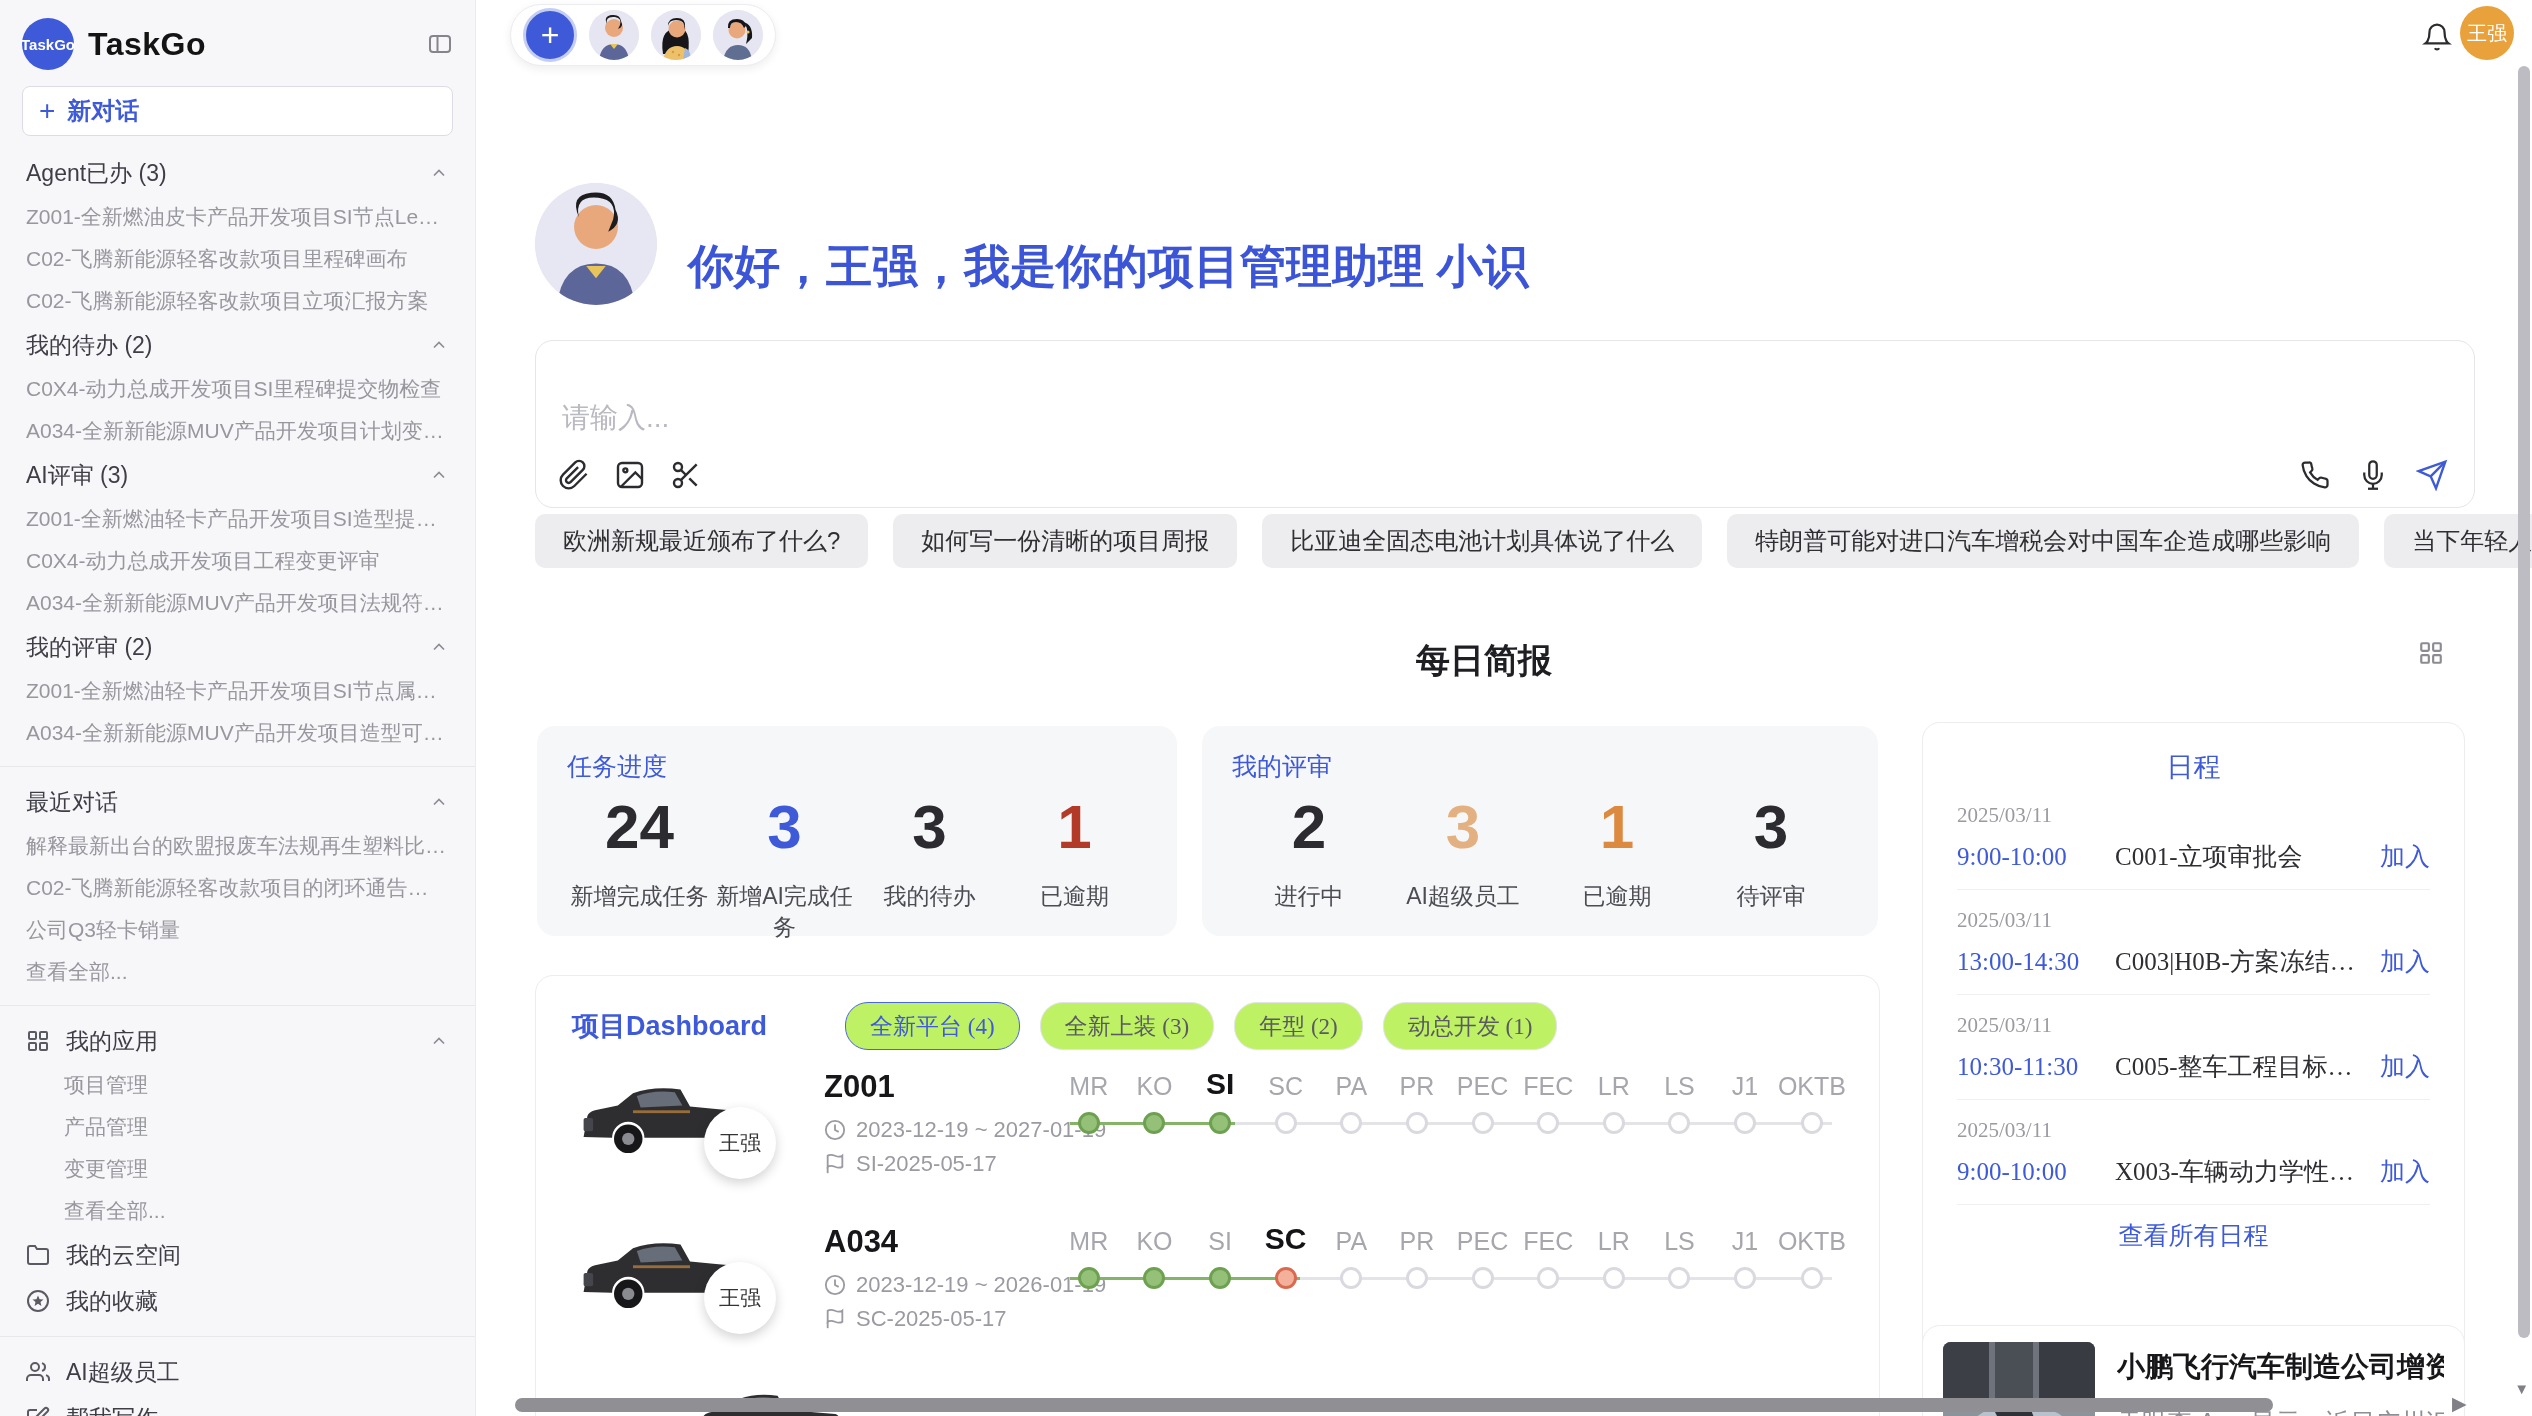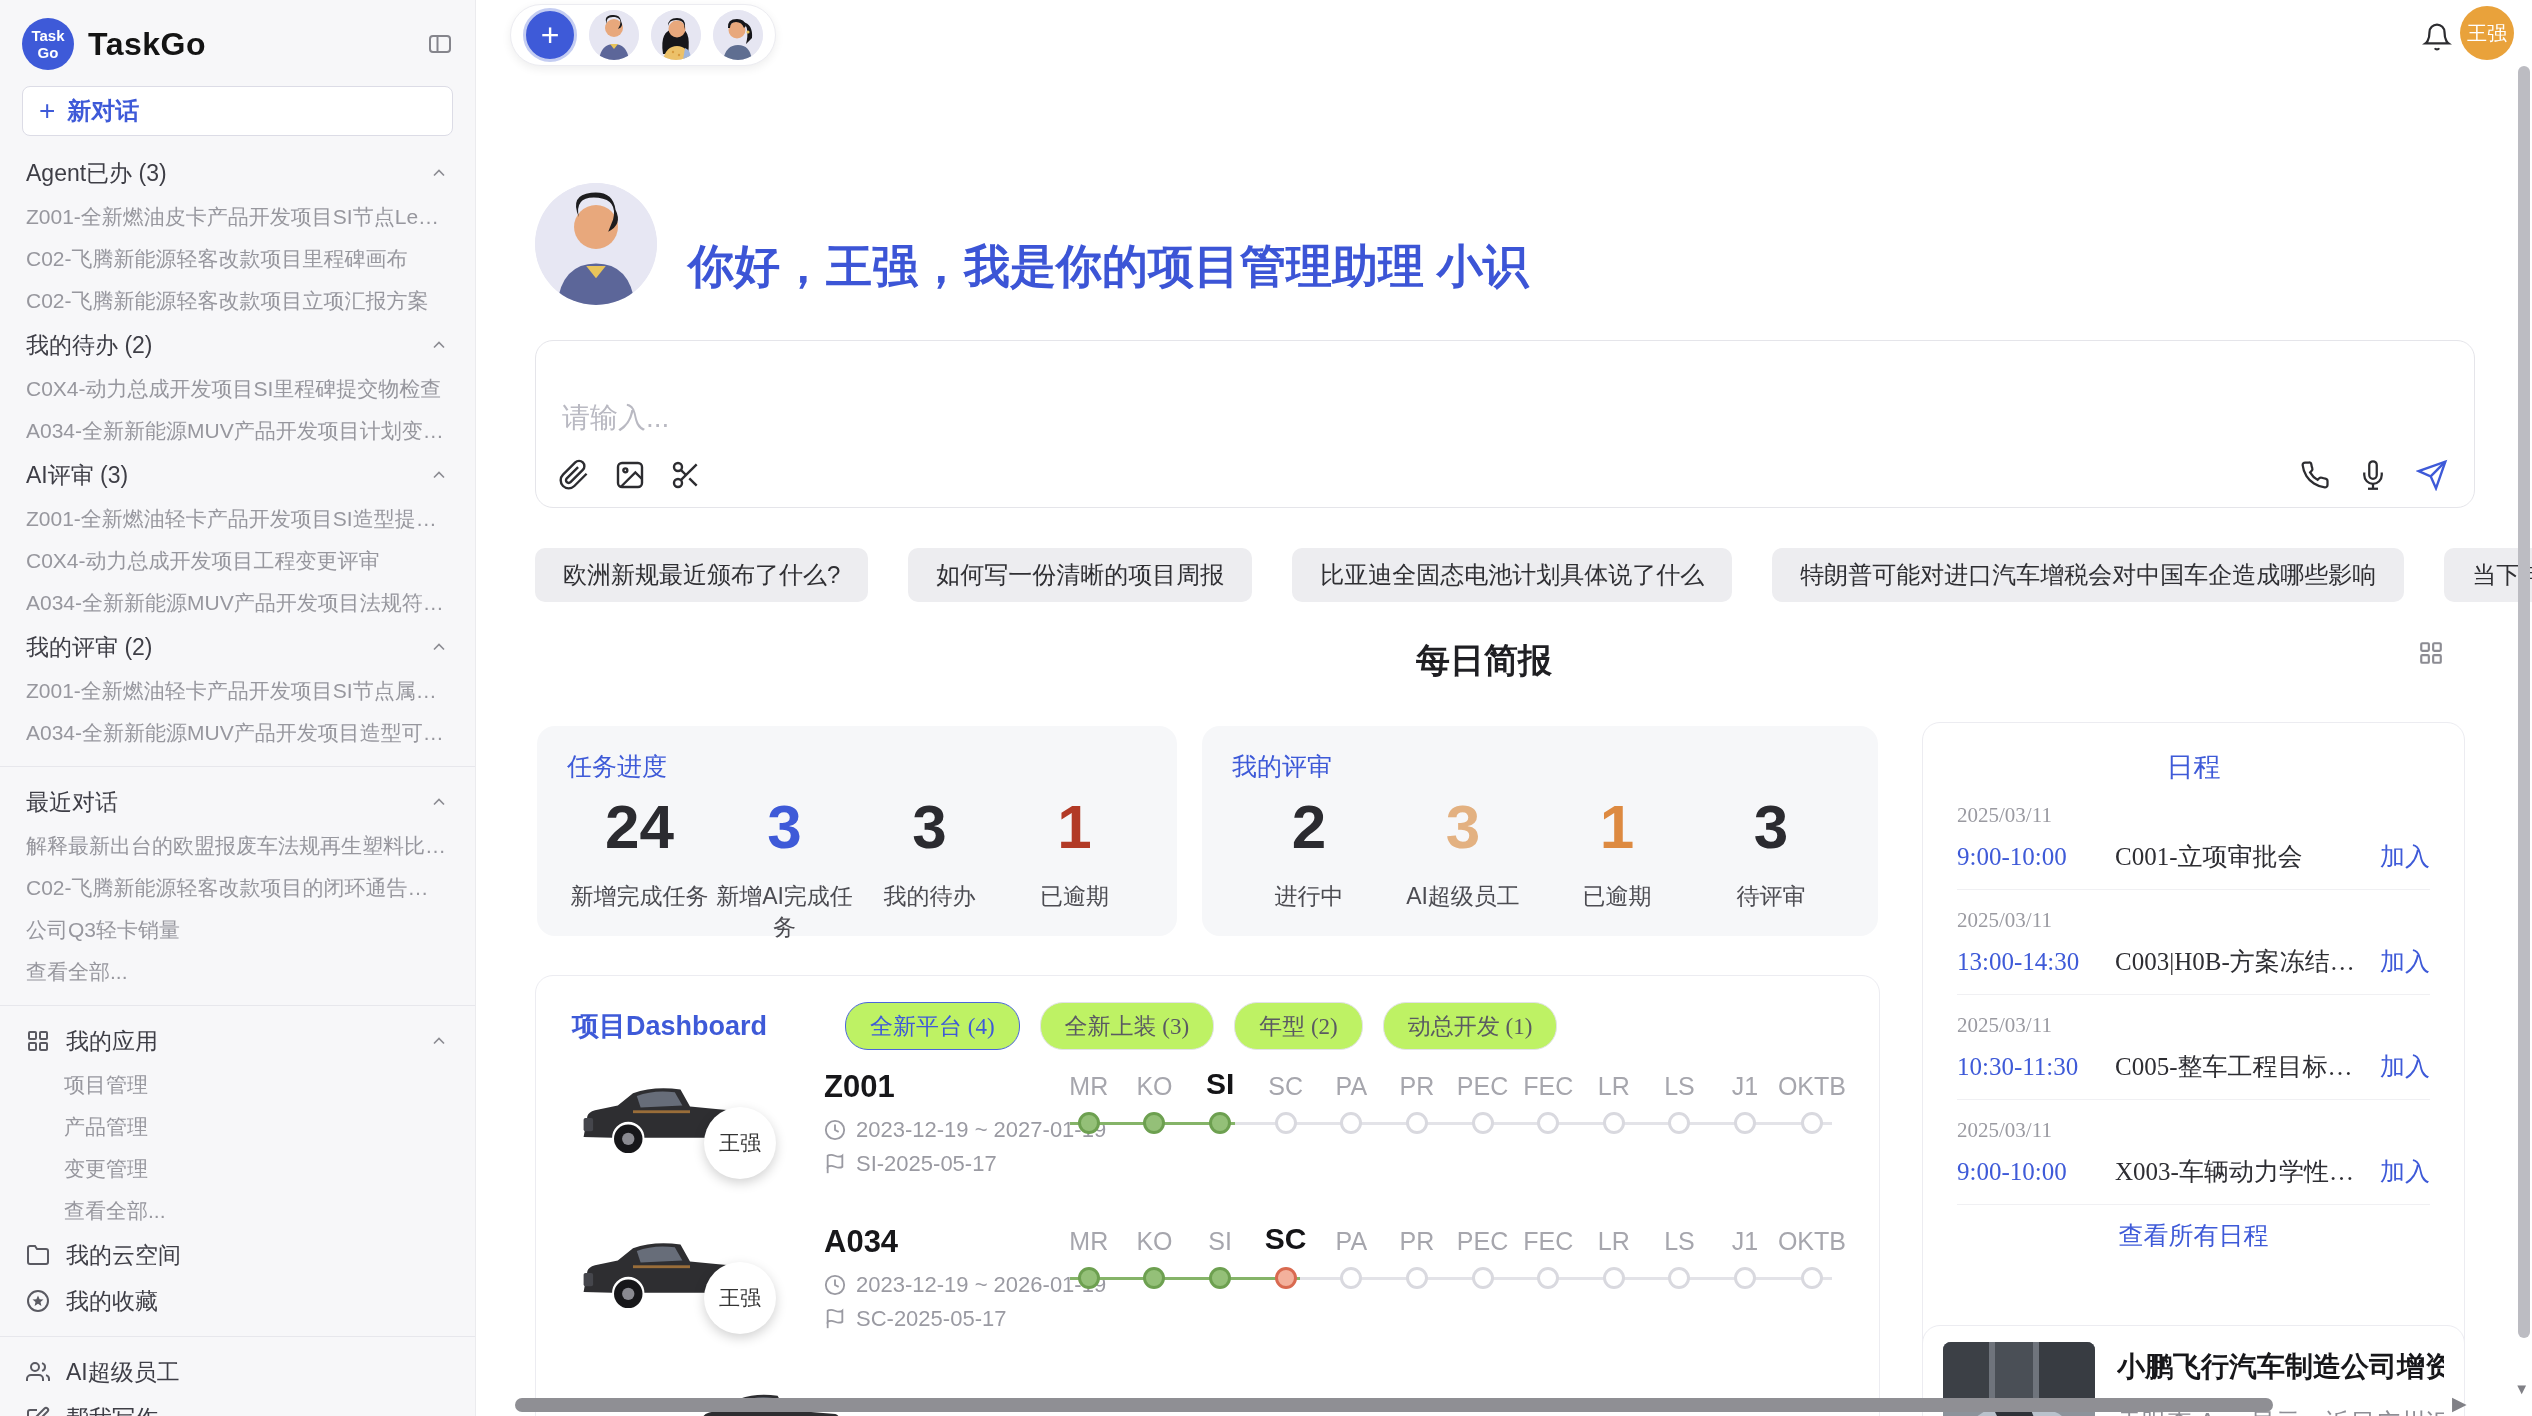"Task" .logo-circle { flex-direction: column -> row }
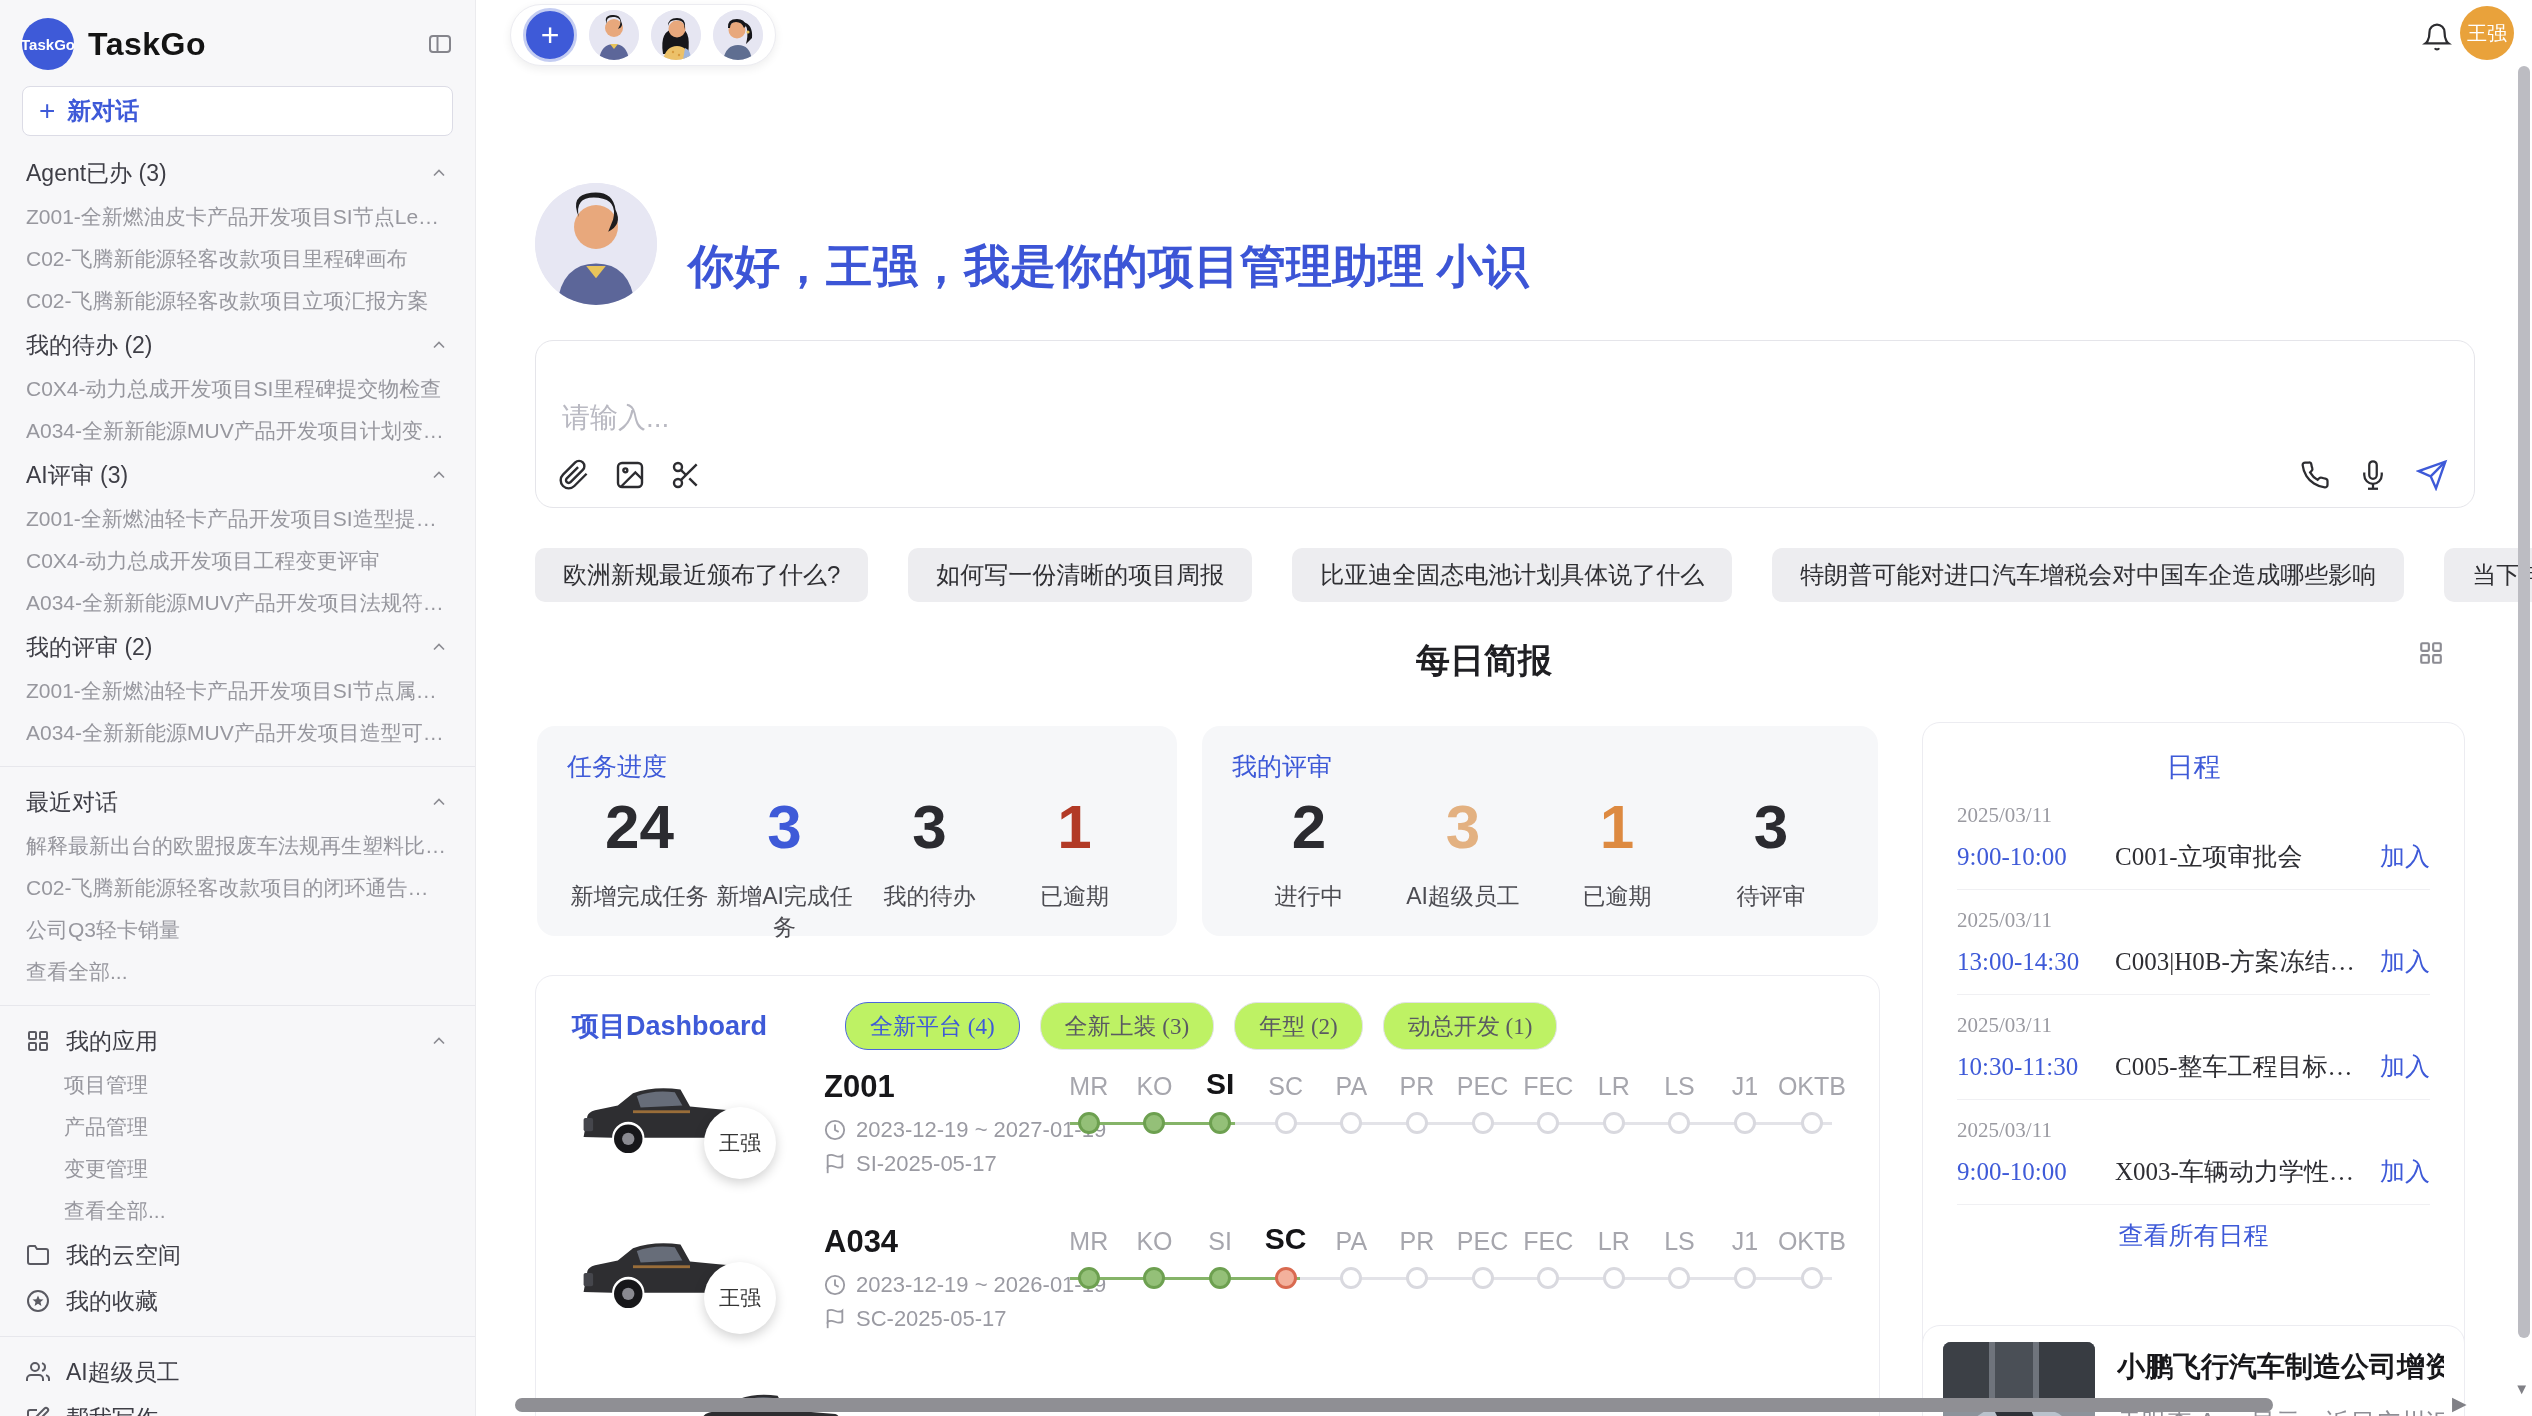"欧洲新规最近颁布了什么?" .chips { gap: 40px -> 25px; top: 548px -> 514px }
